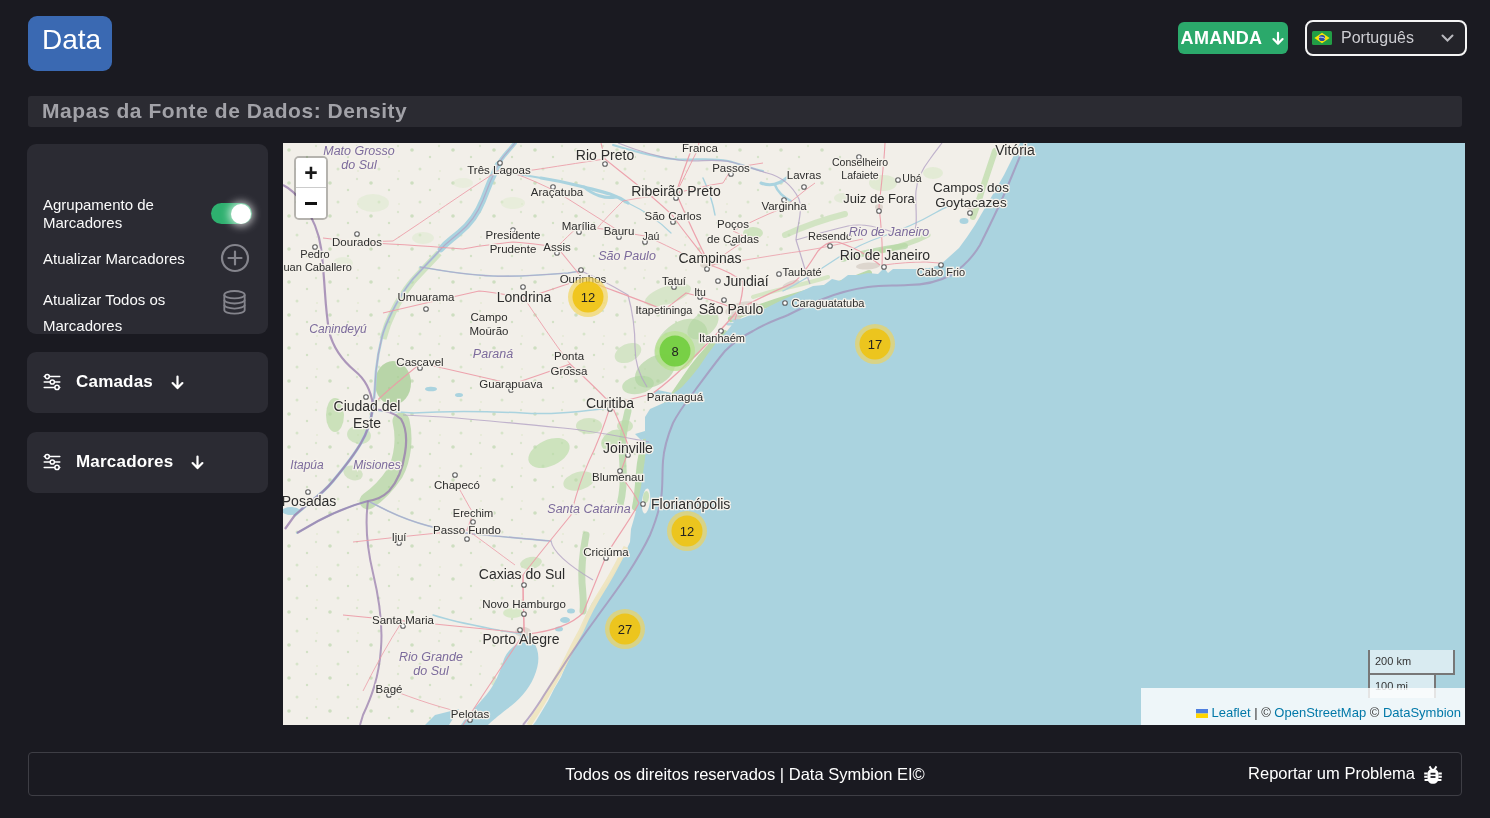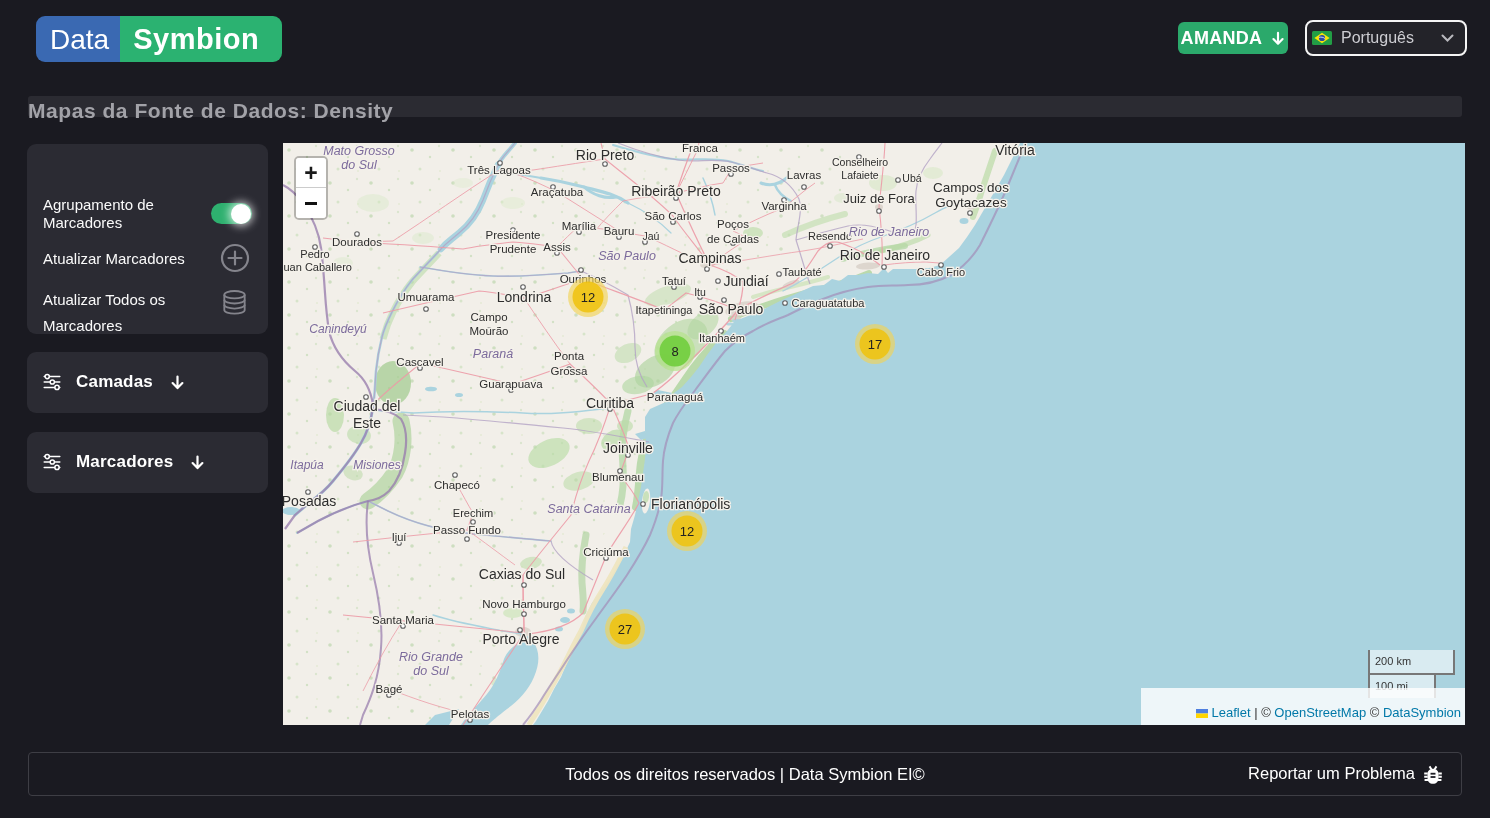"Data" .logo { height: 46px -> 55px; left: 36px -> 28px }
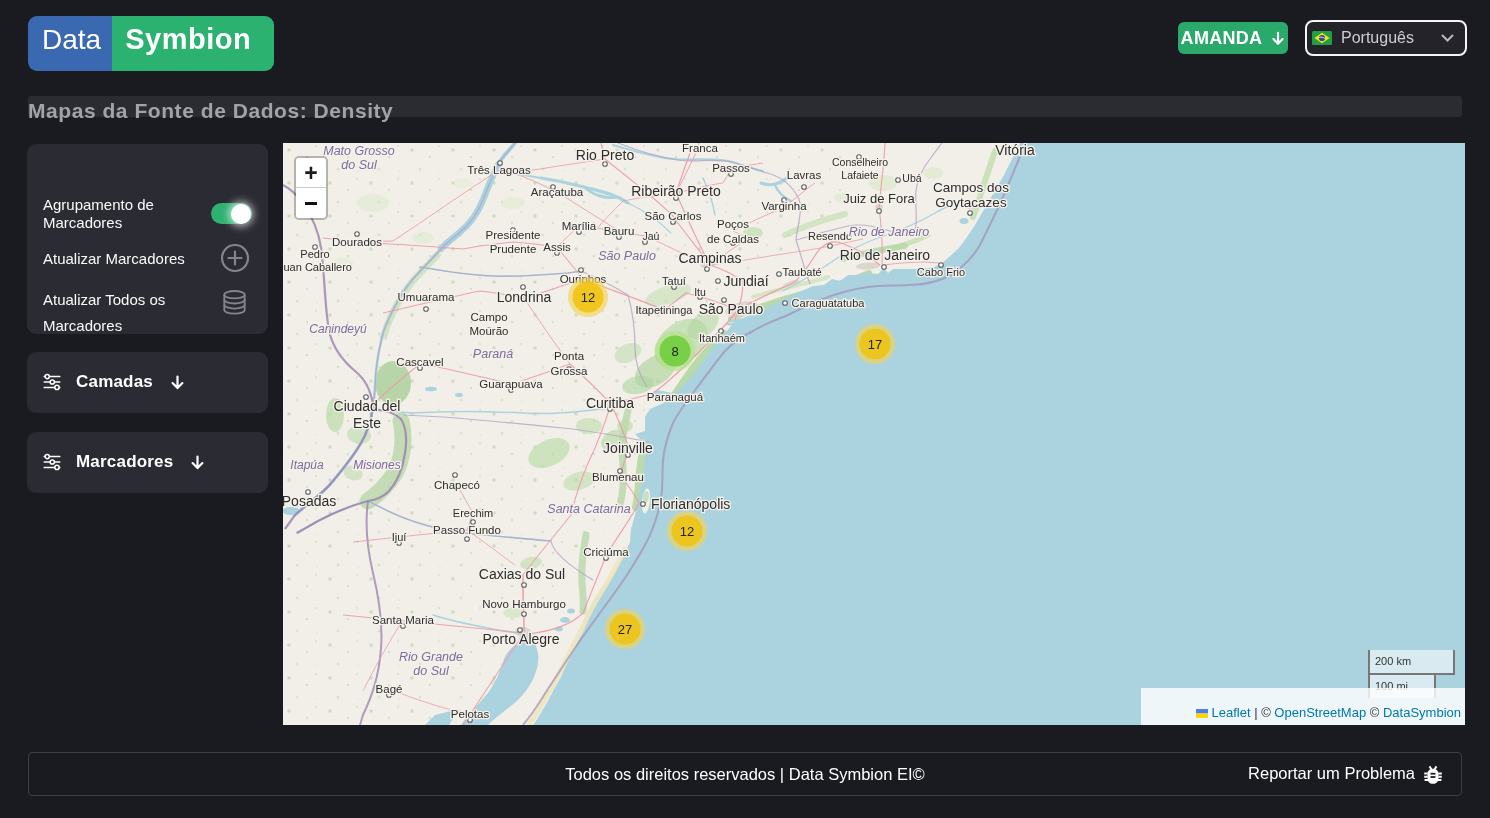"Symbion" div.s { html: <div>Symbion</div> -> none }
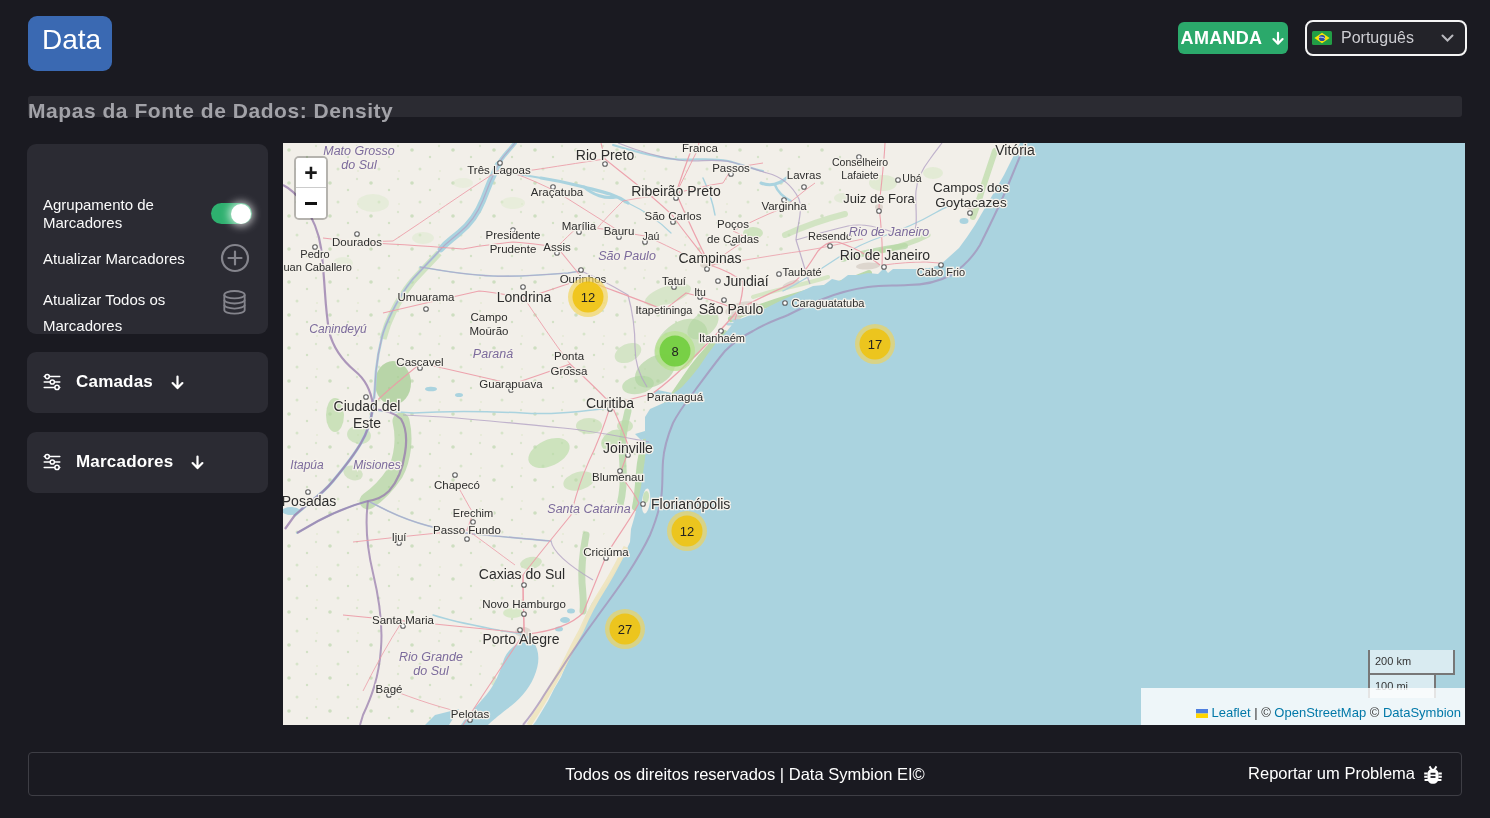"Mapas da Fonte de Dados:" .titlebar { height: 21px -> 31px; padding-left: 0 -> 14px }
